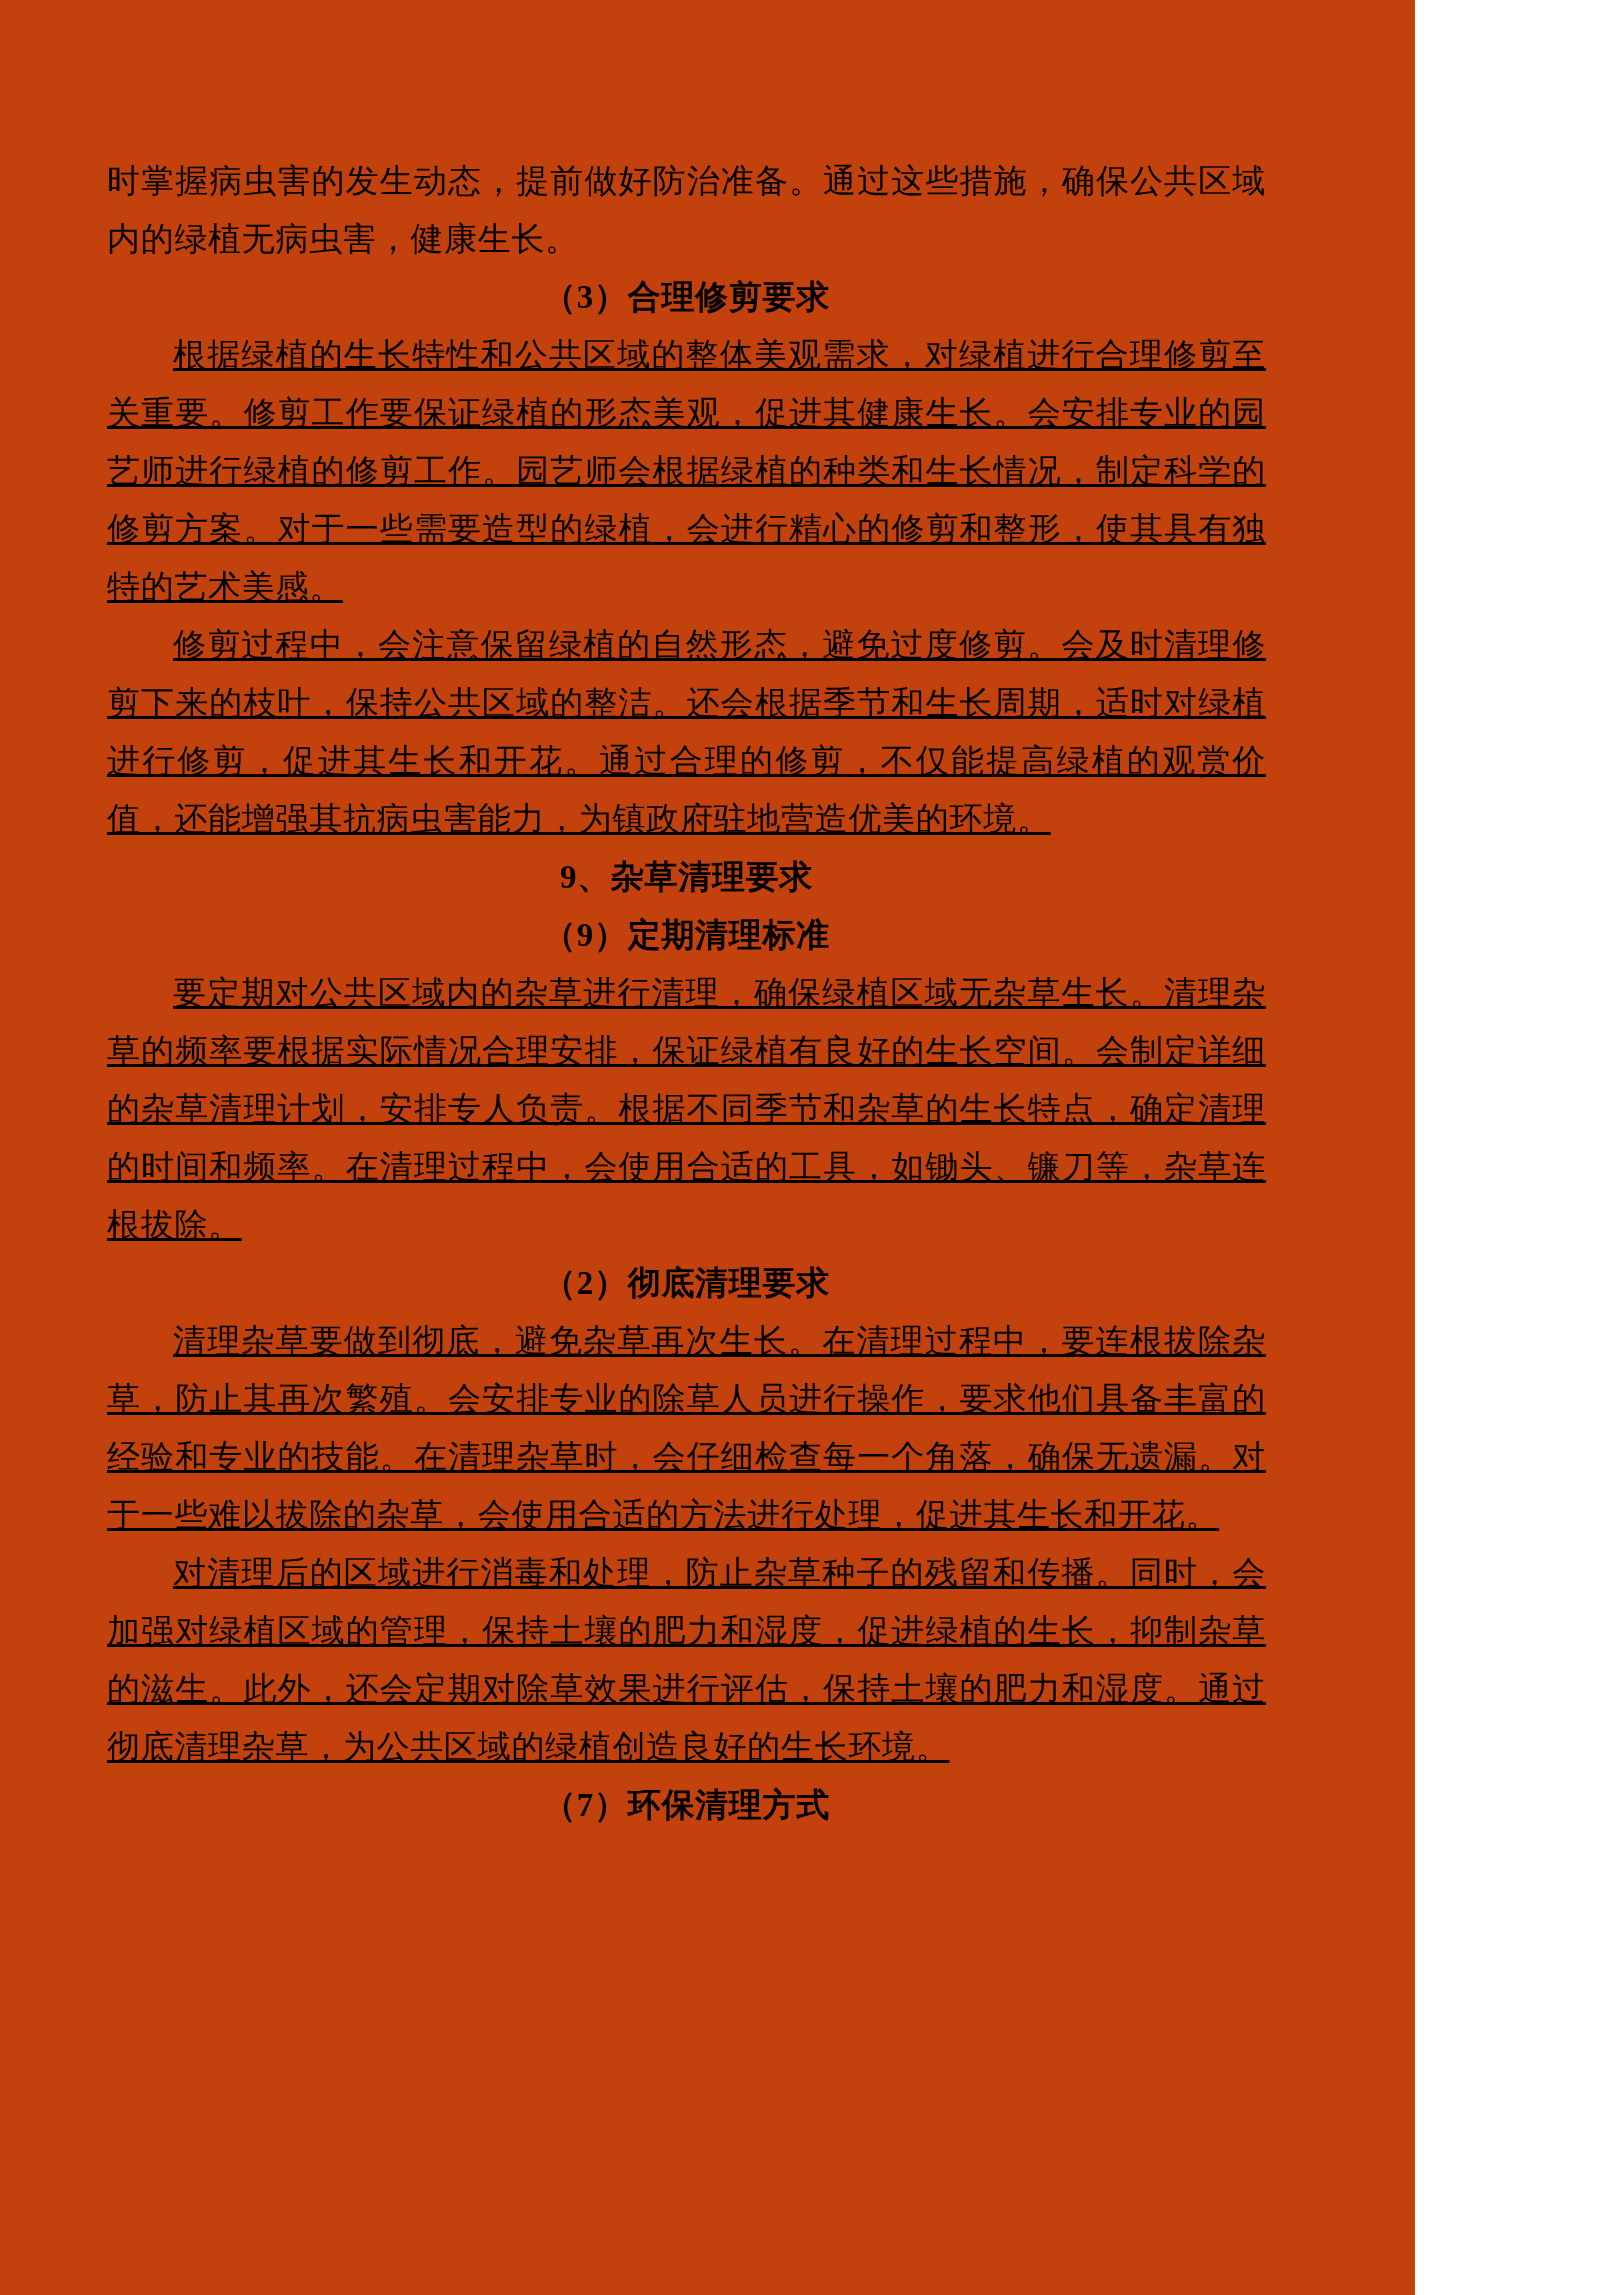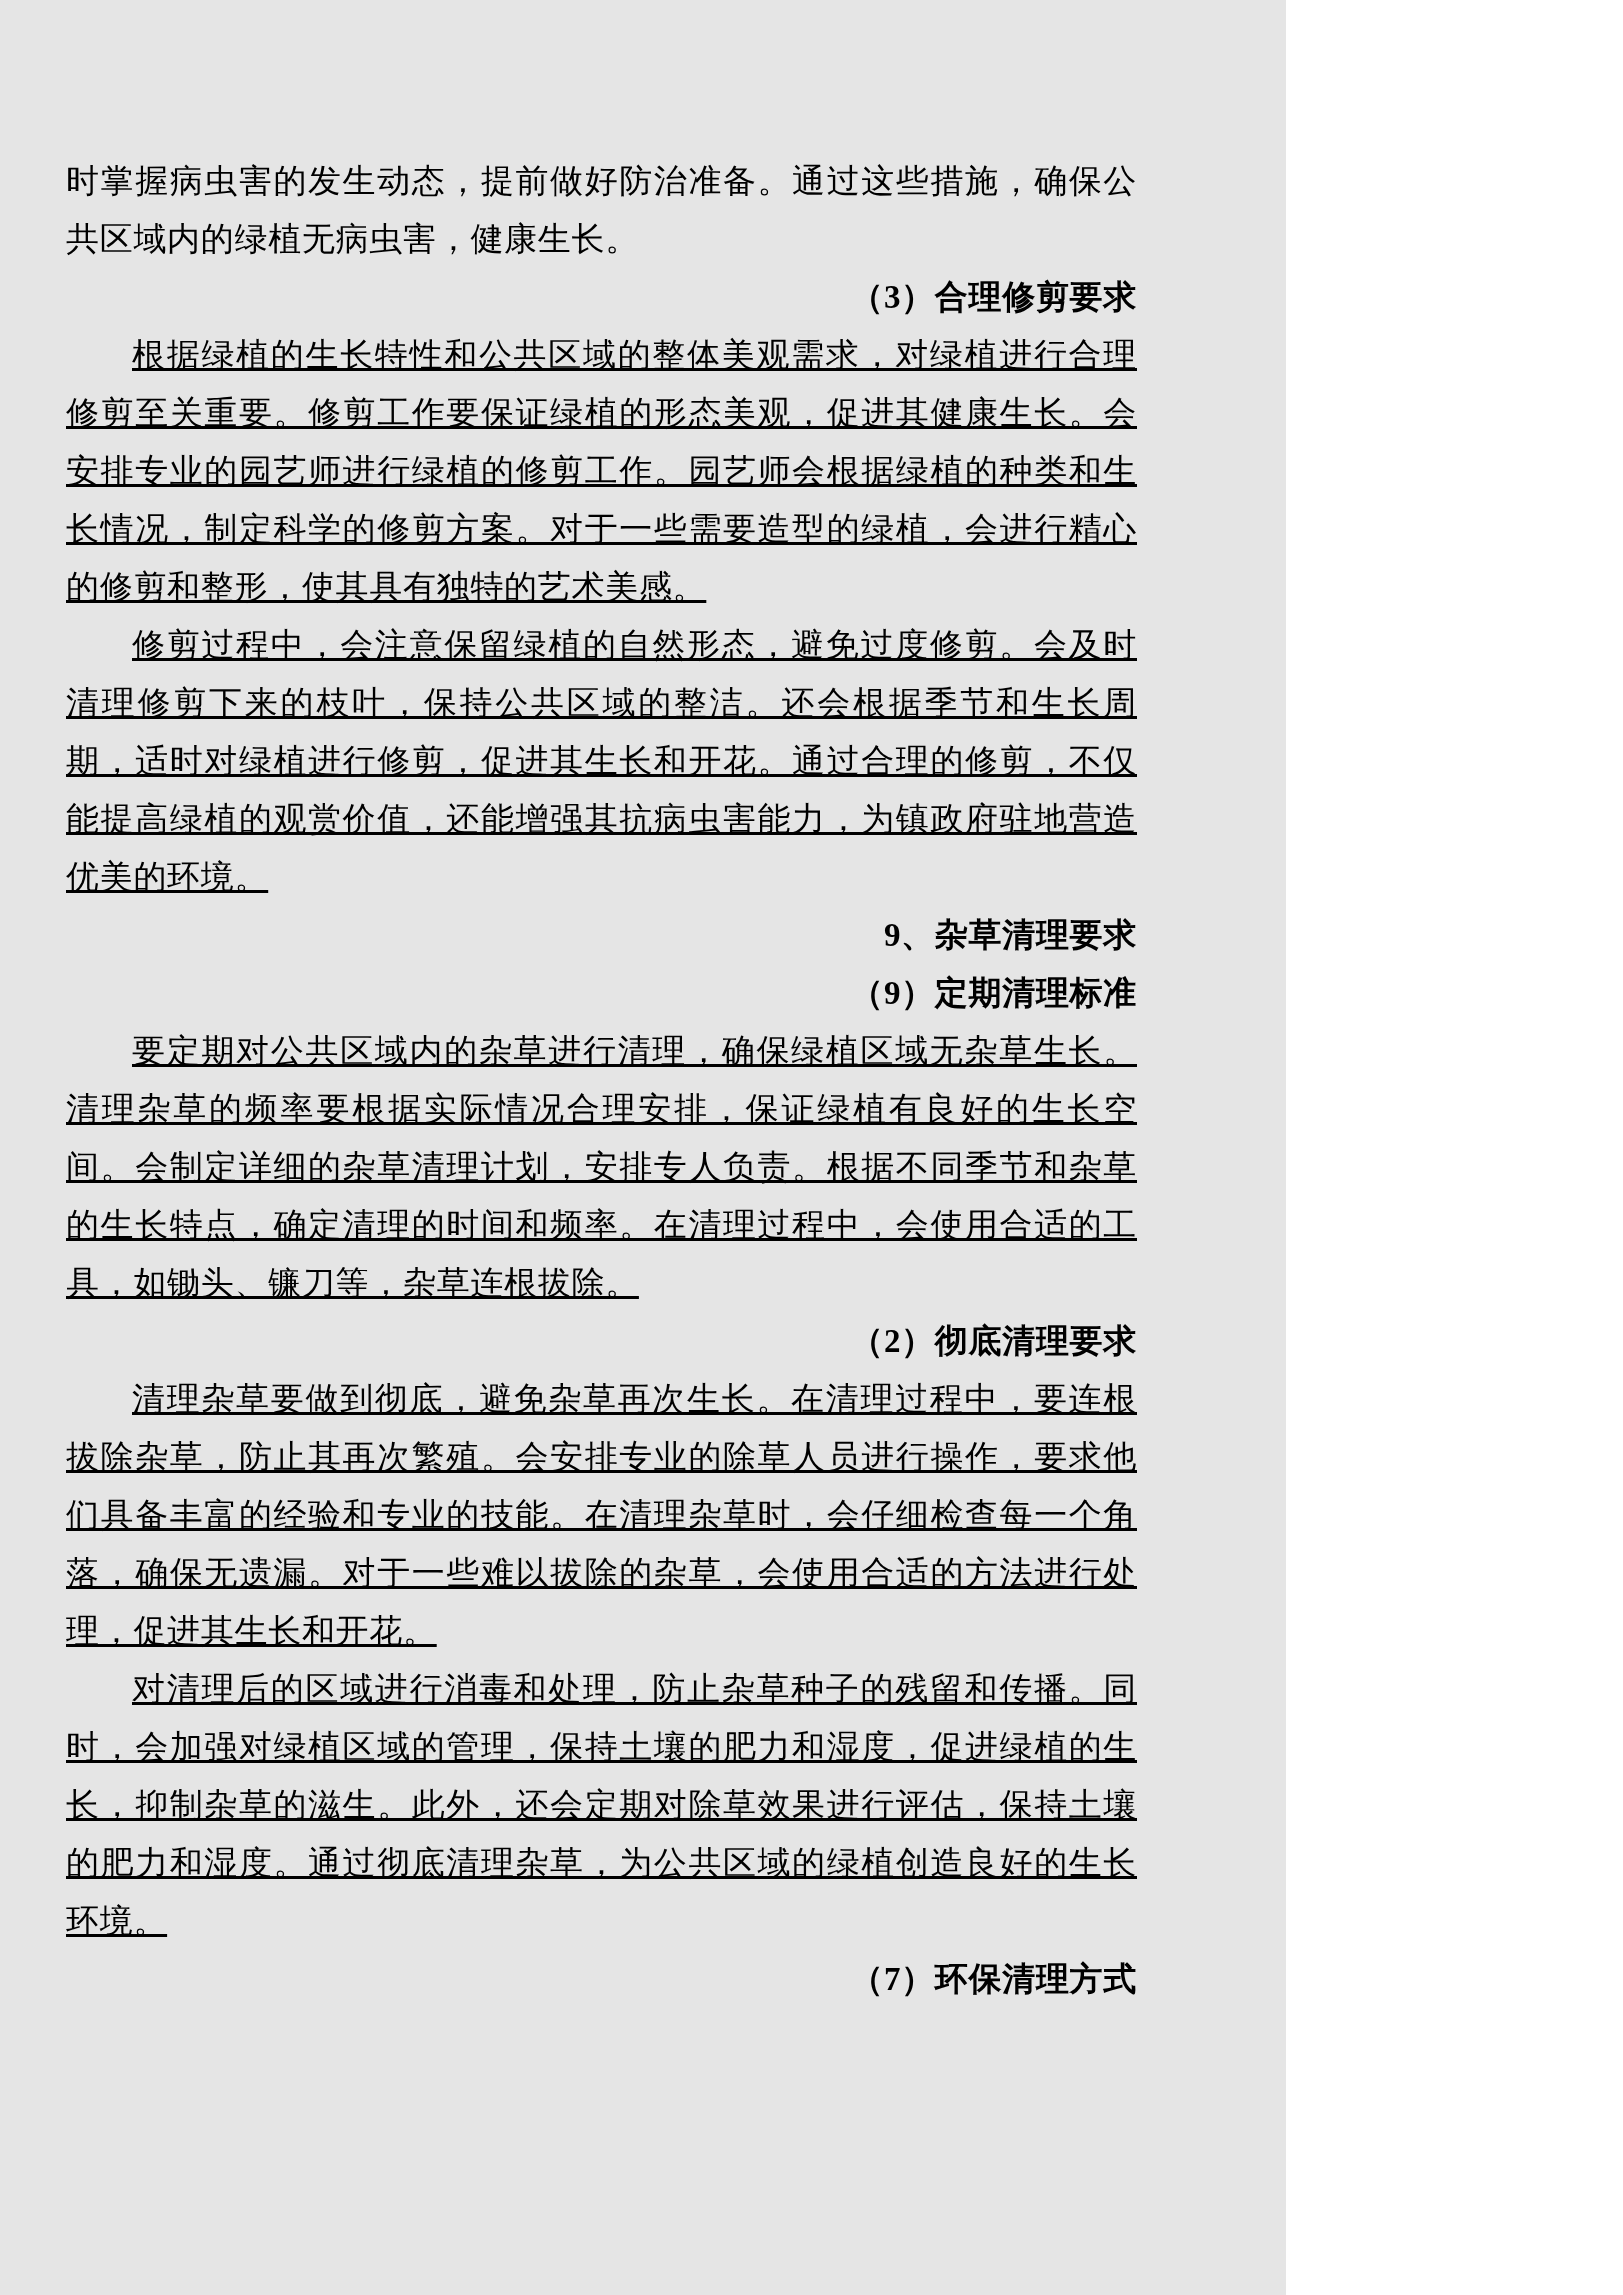"时掌握病虫害的发生动态，提前做好防治准备。通过这些措施，确保公共区域内的绿植无病" .page { background: #e5e5e5 -> #c2410c; padding: 152px 149px 0 66px -> 152px 149px 0 107px; width: 1286px -> 1415px }
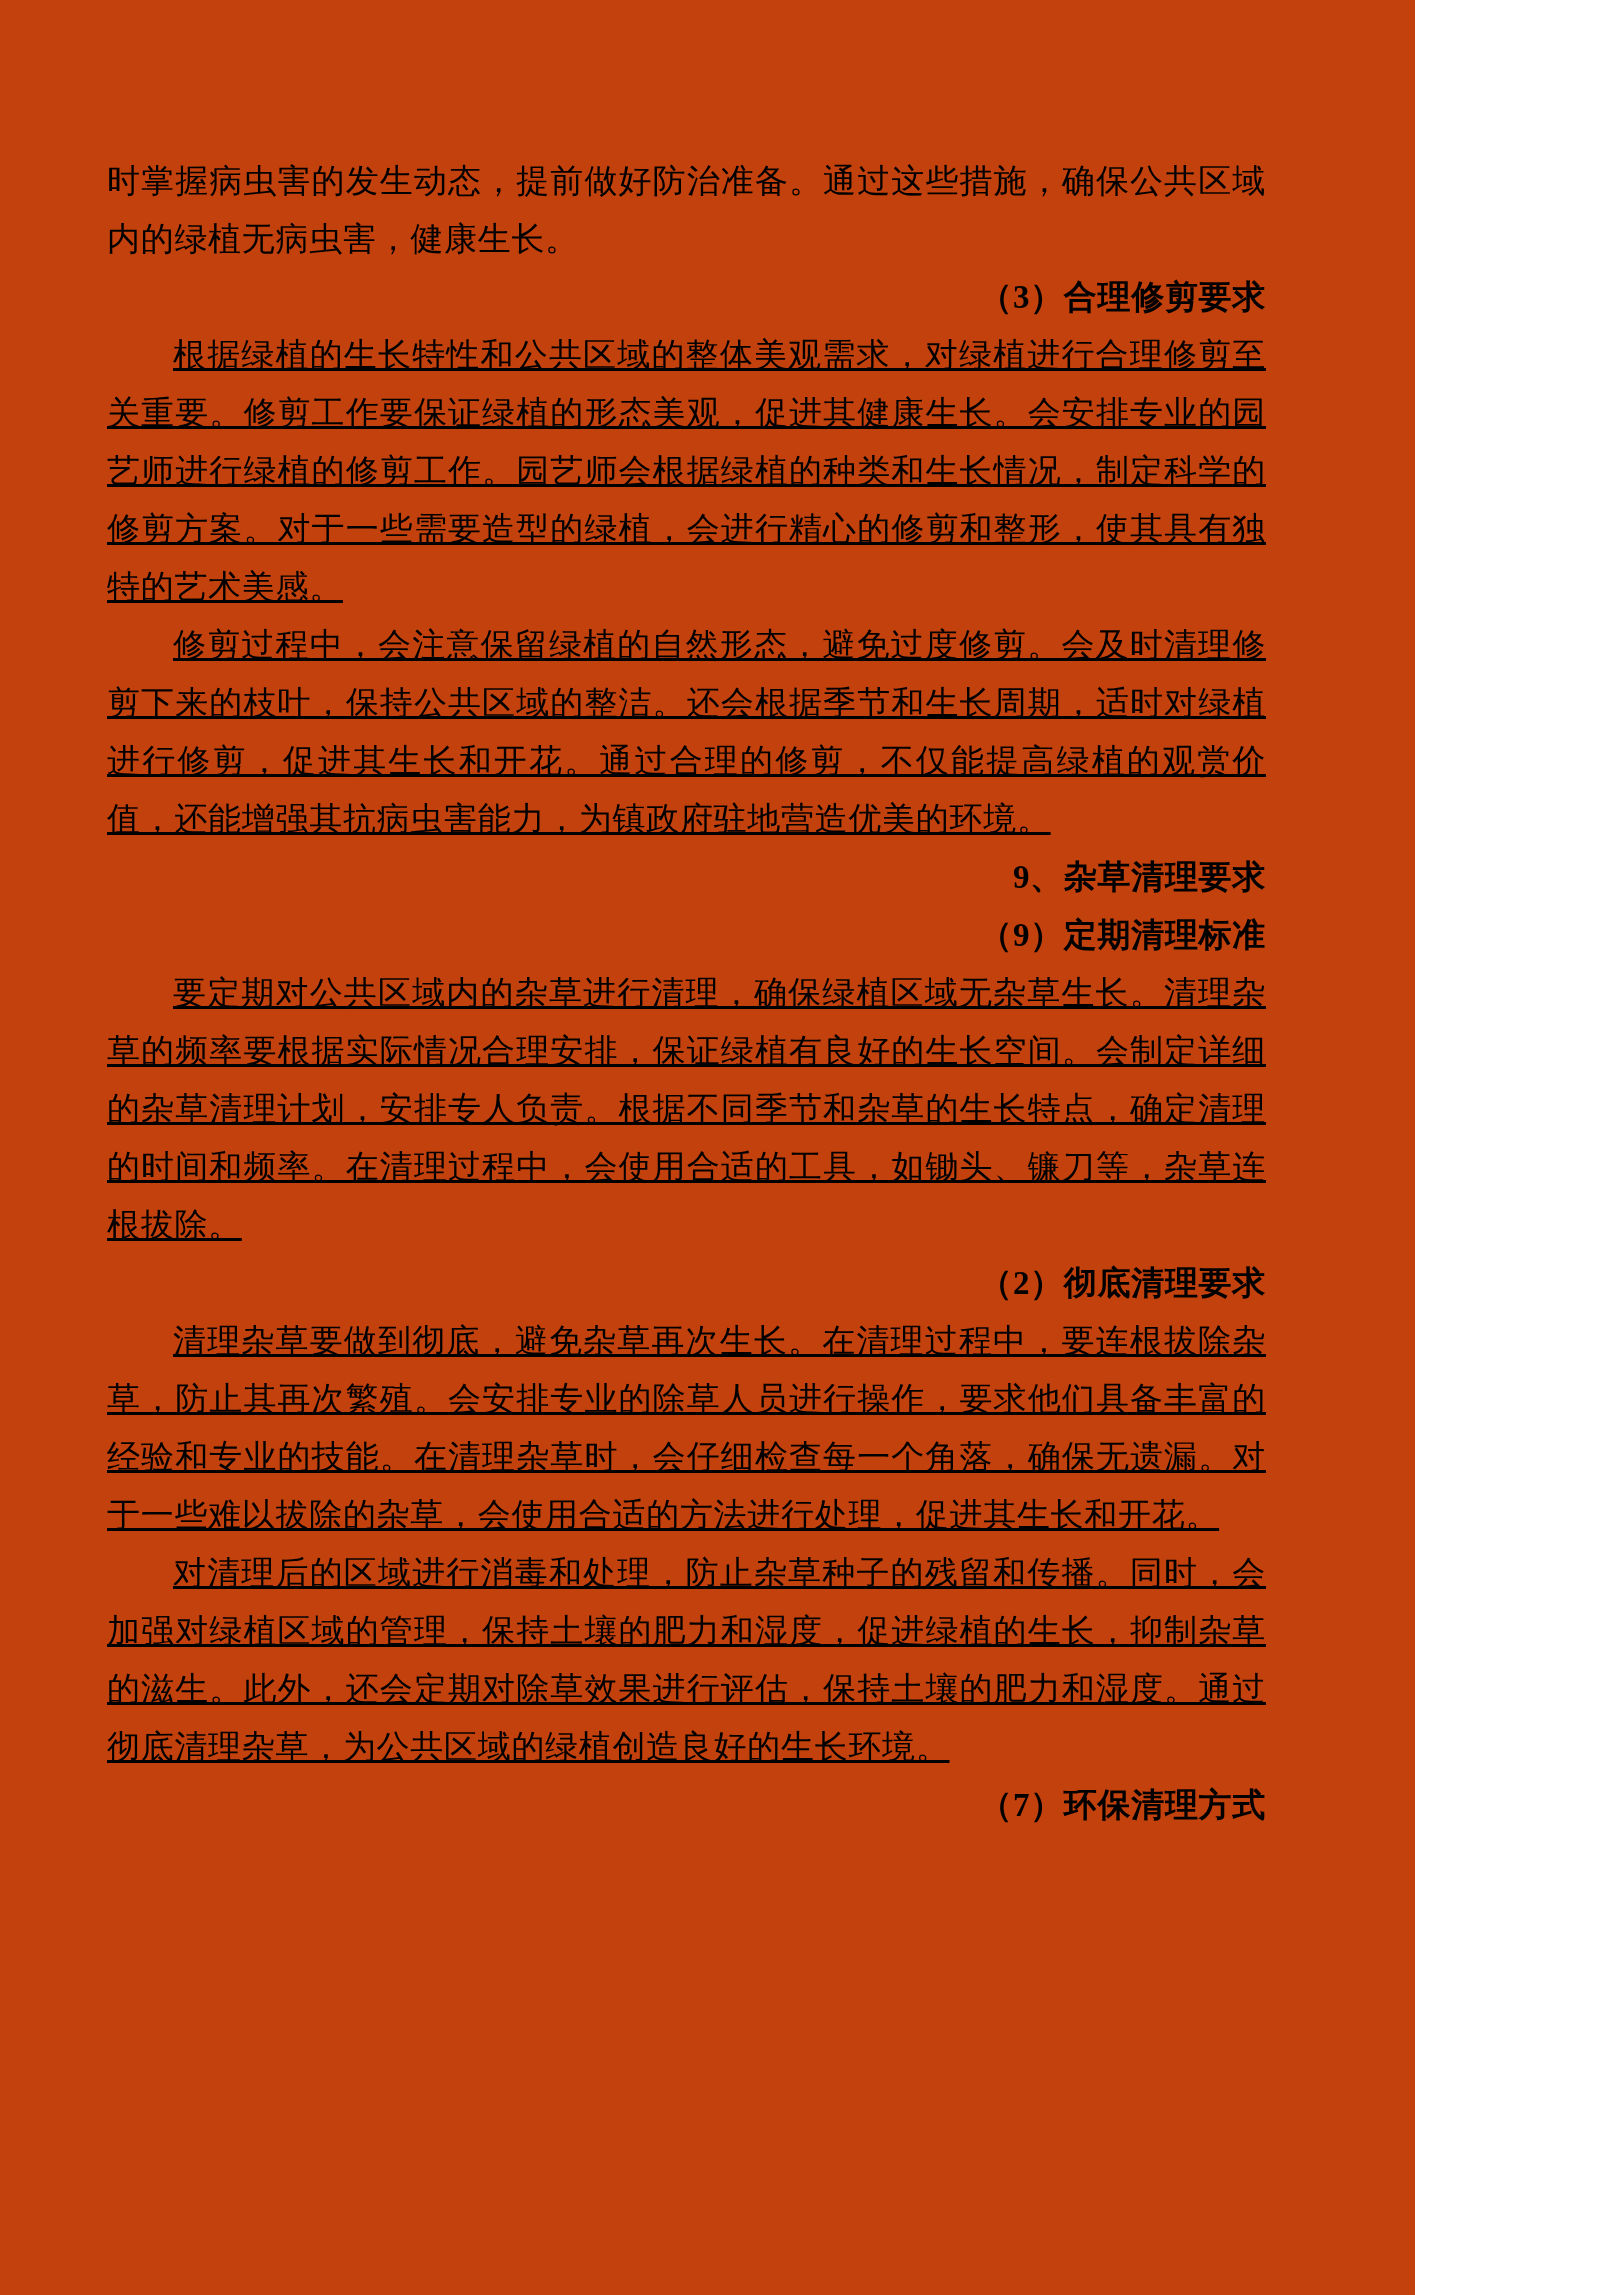"（3）合理修剪要求" .doc-heading { text-align: right -> center }
